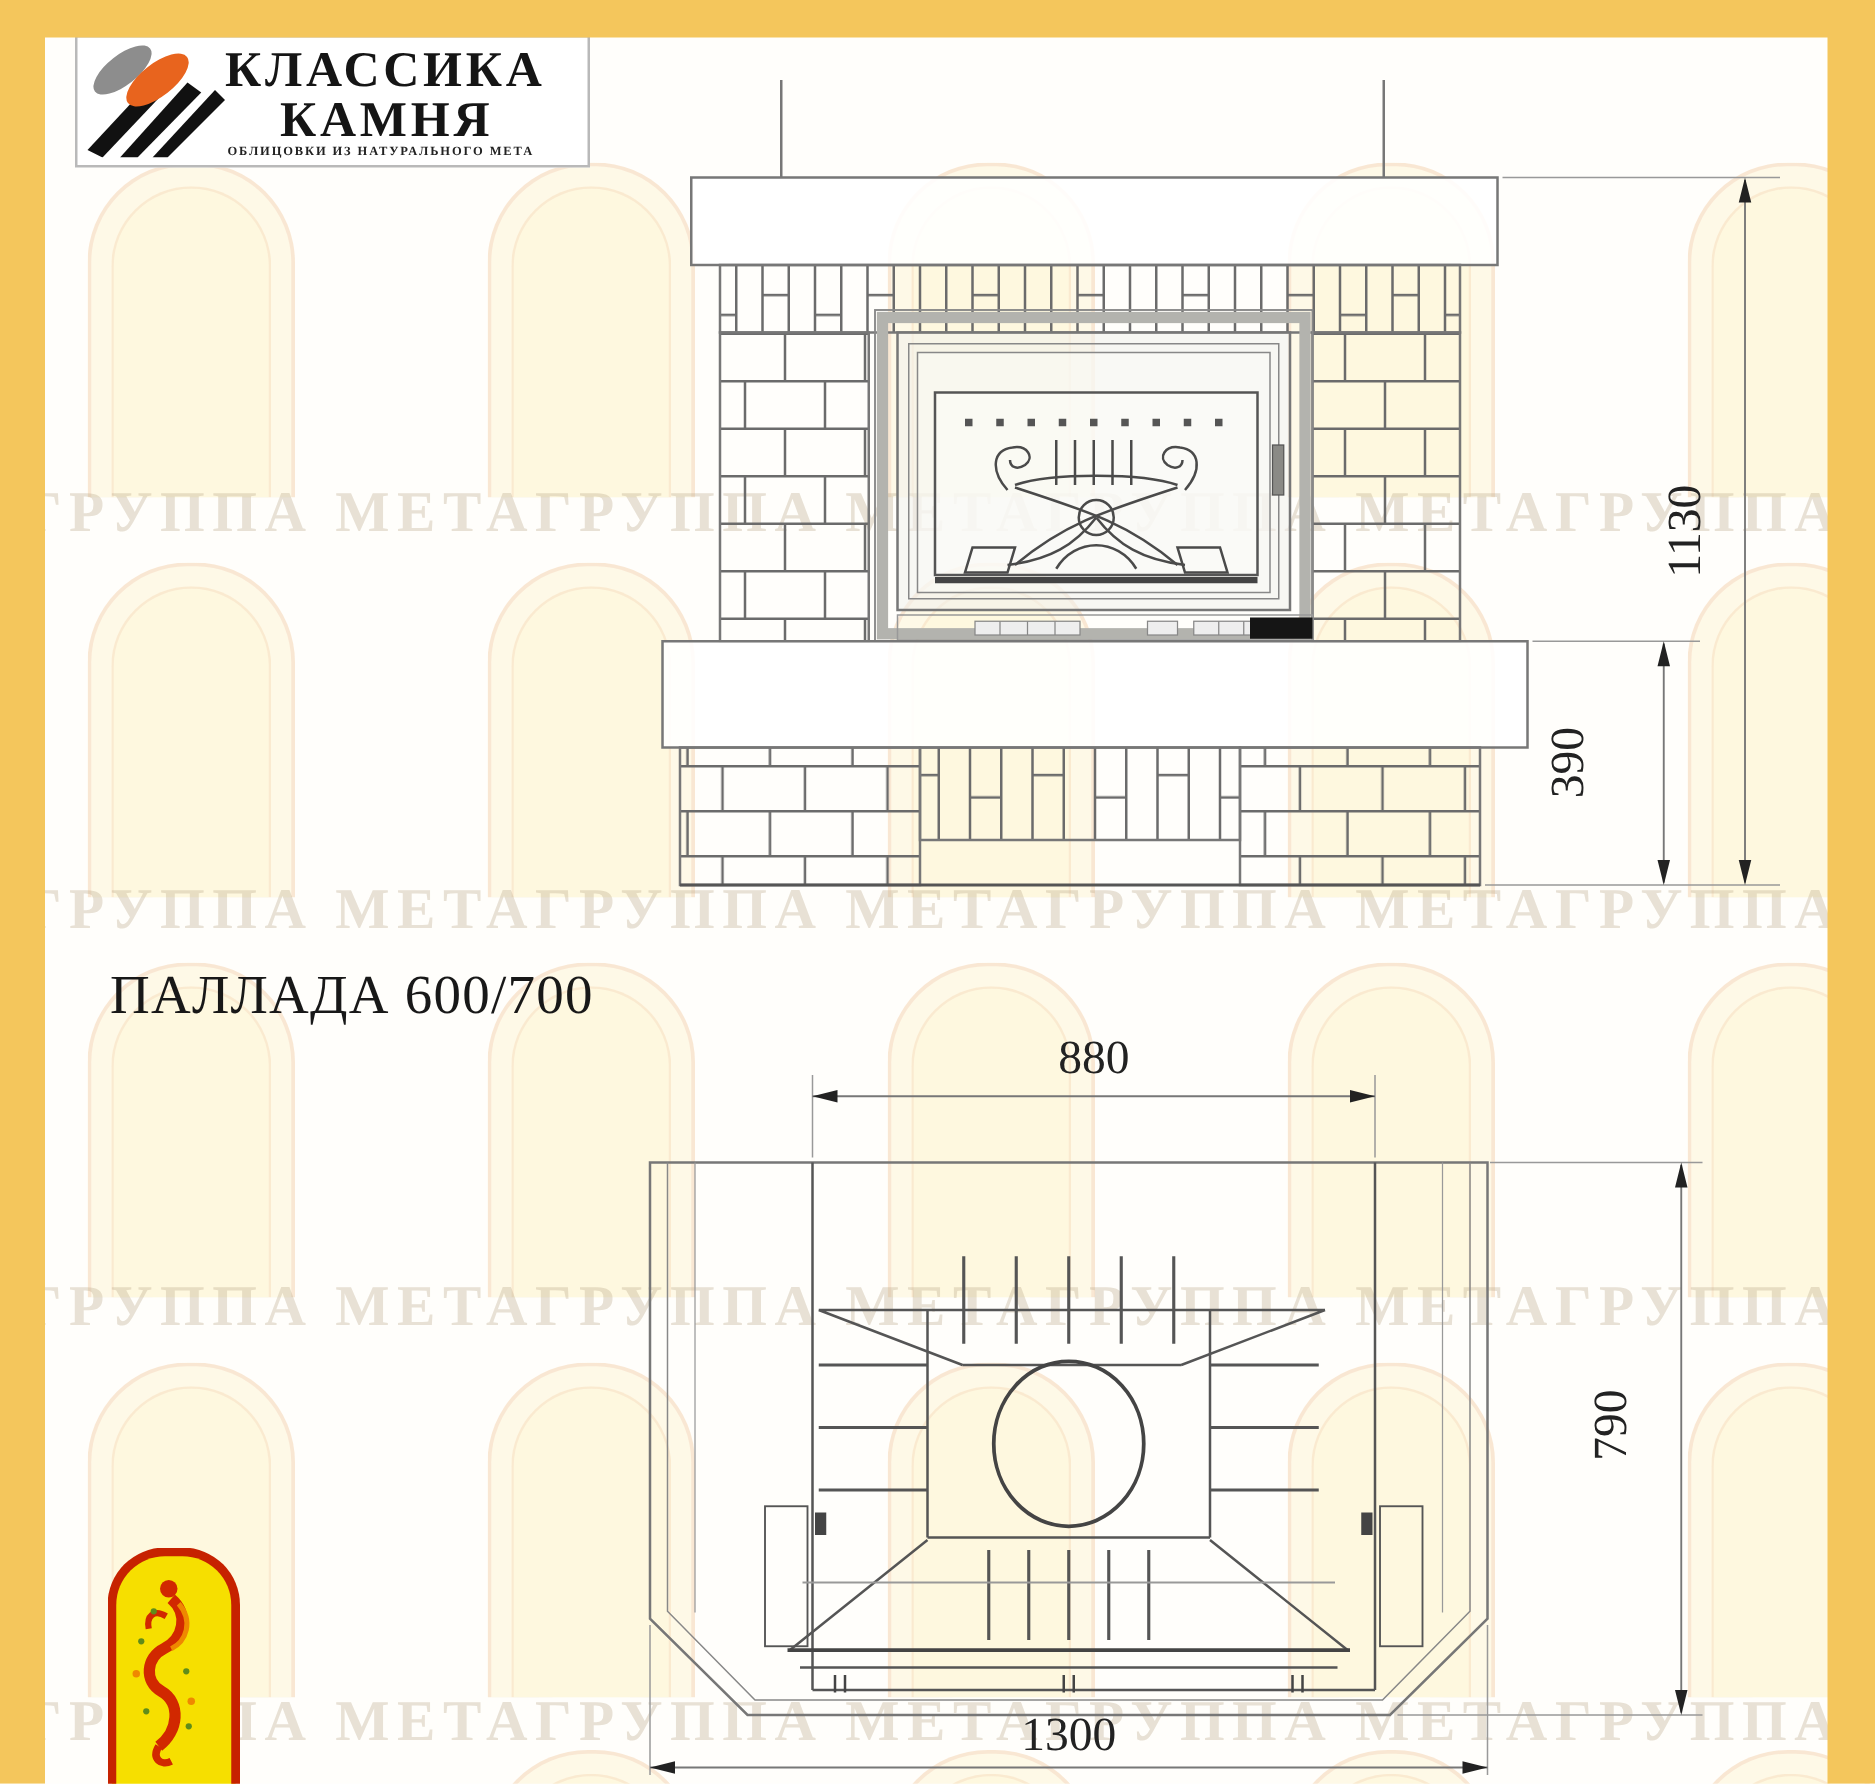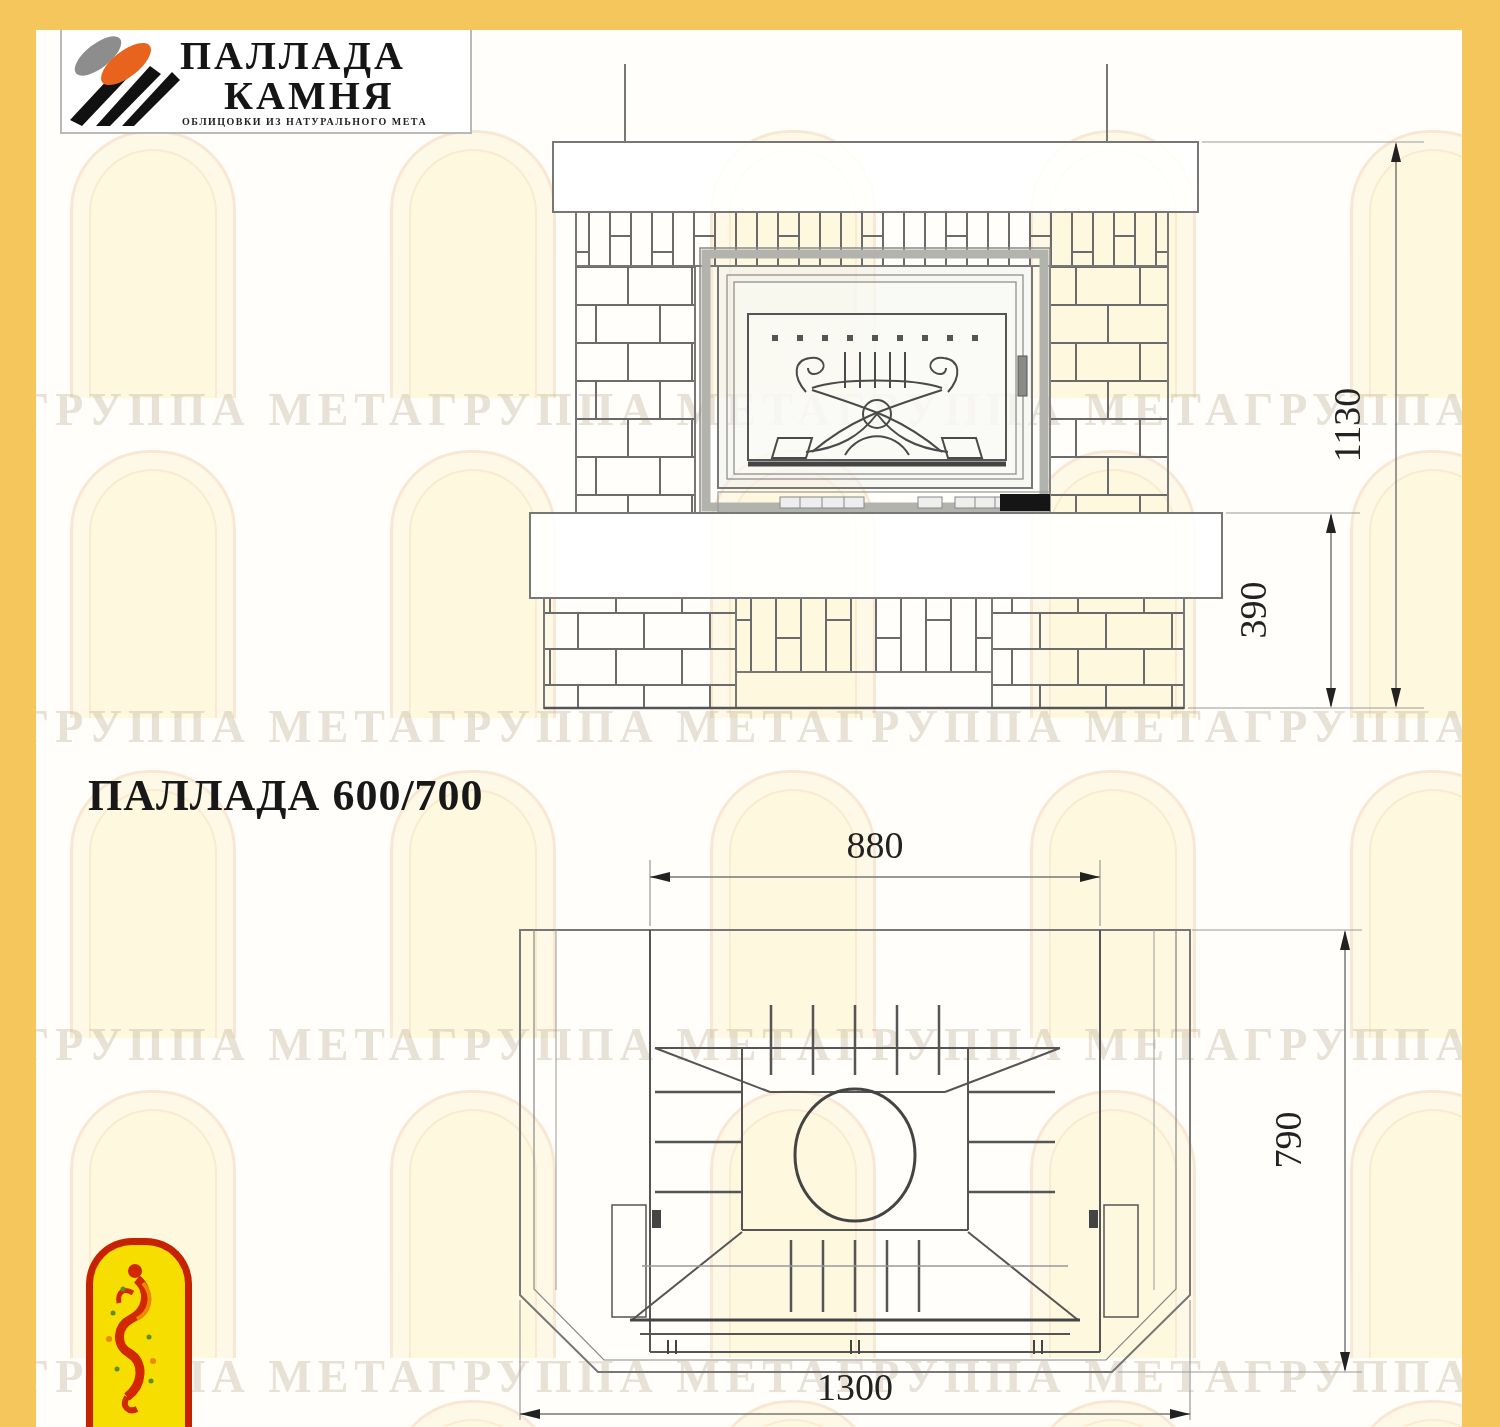"ПАЛЛАДА" div.brand1 { text: ПАЛЛАДА -> КЛАССИКА }
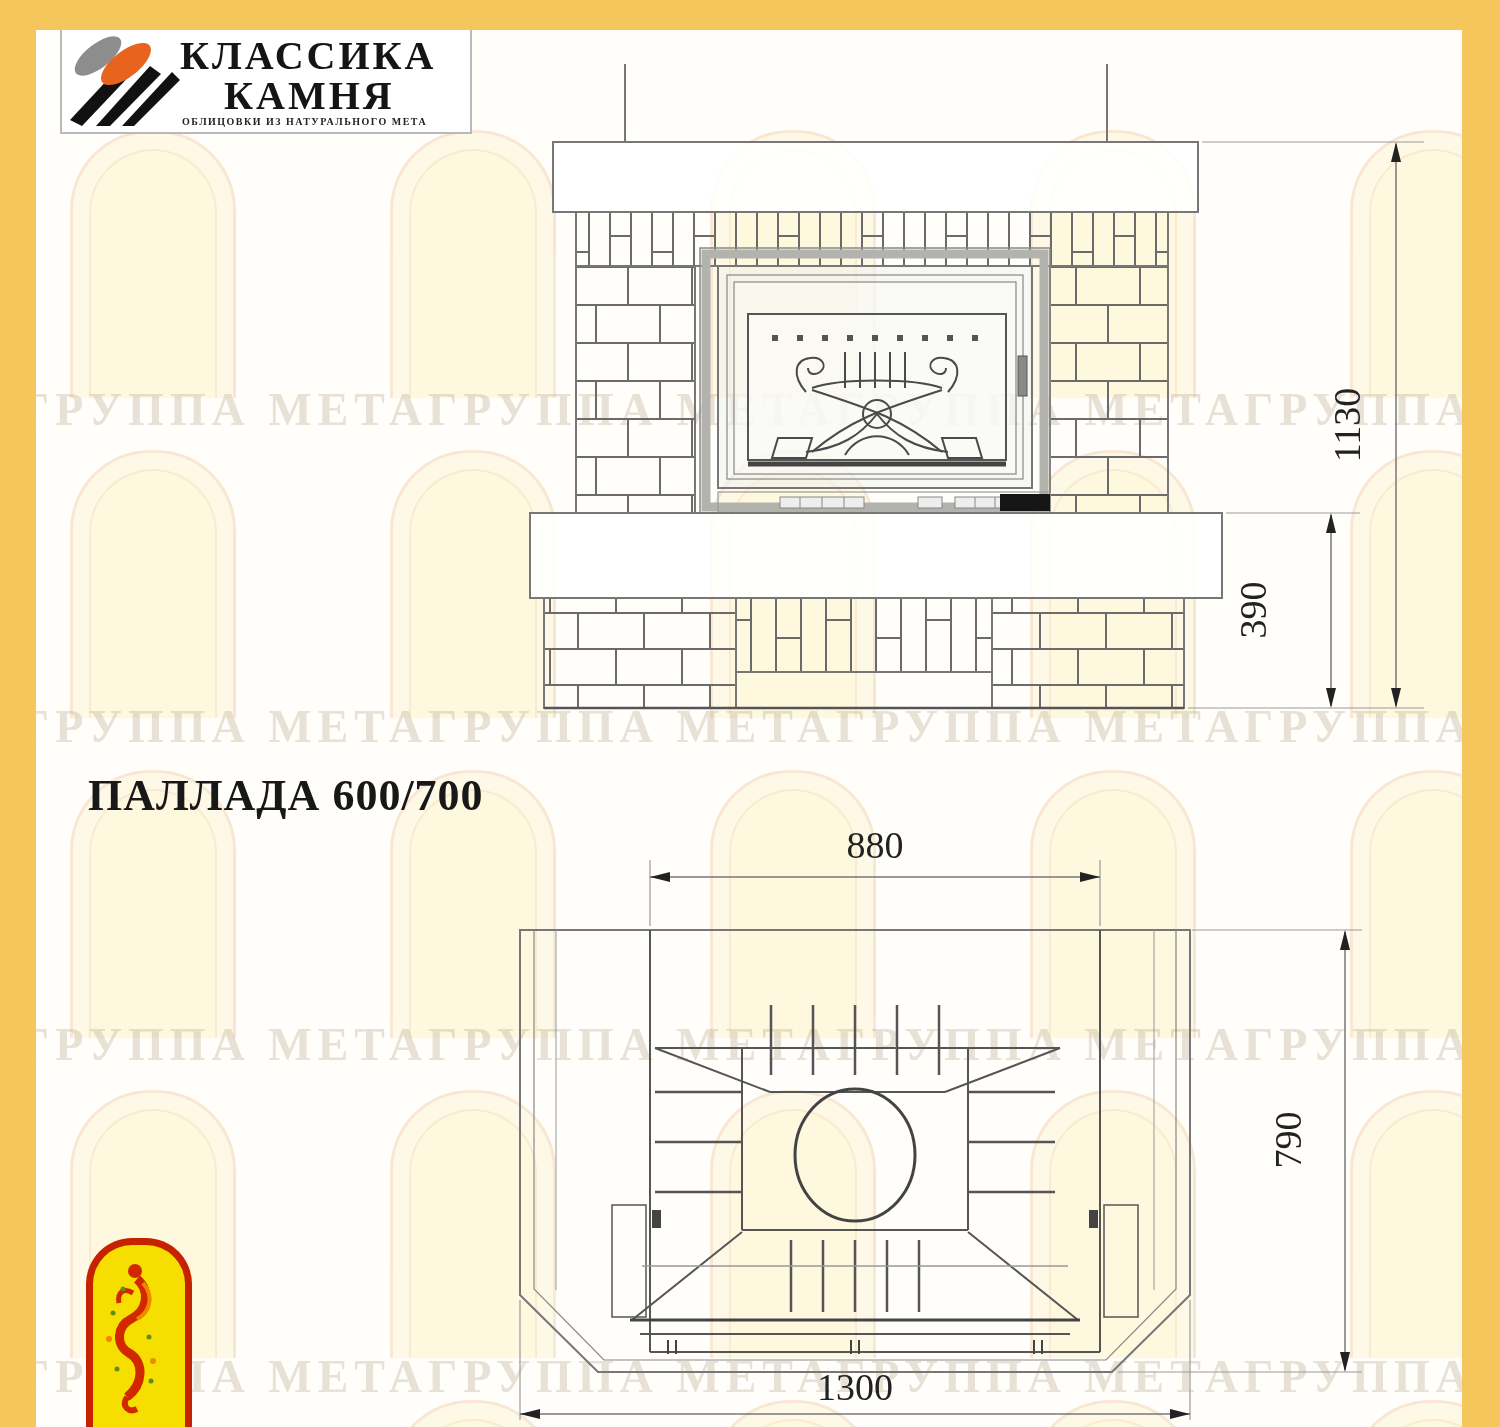"ПАЛЛАДА 600/700" .ptitle { font-weight: bold -> normal }
